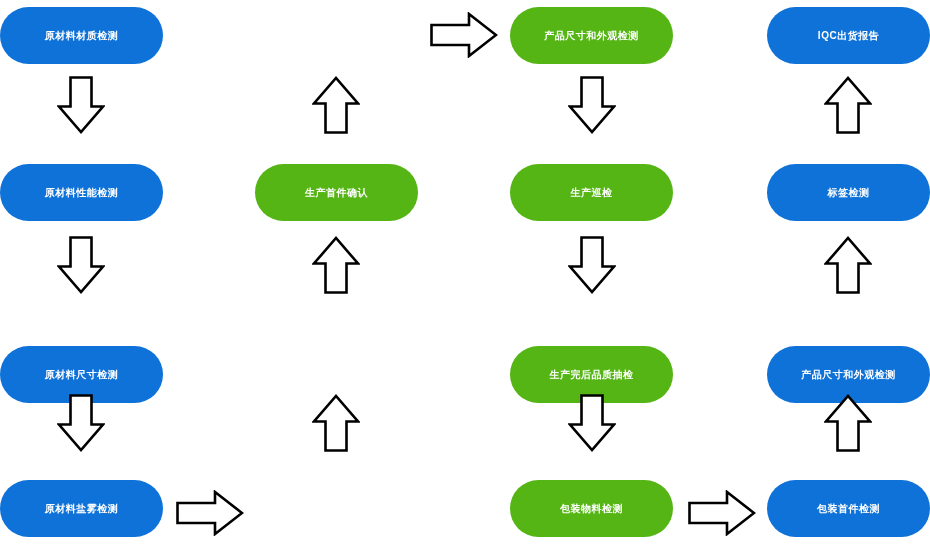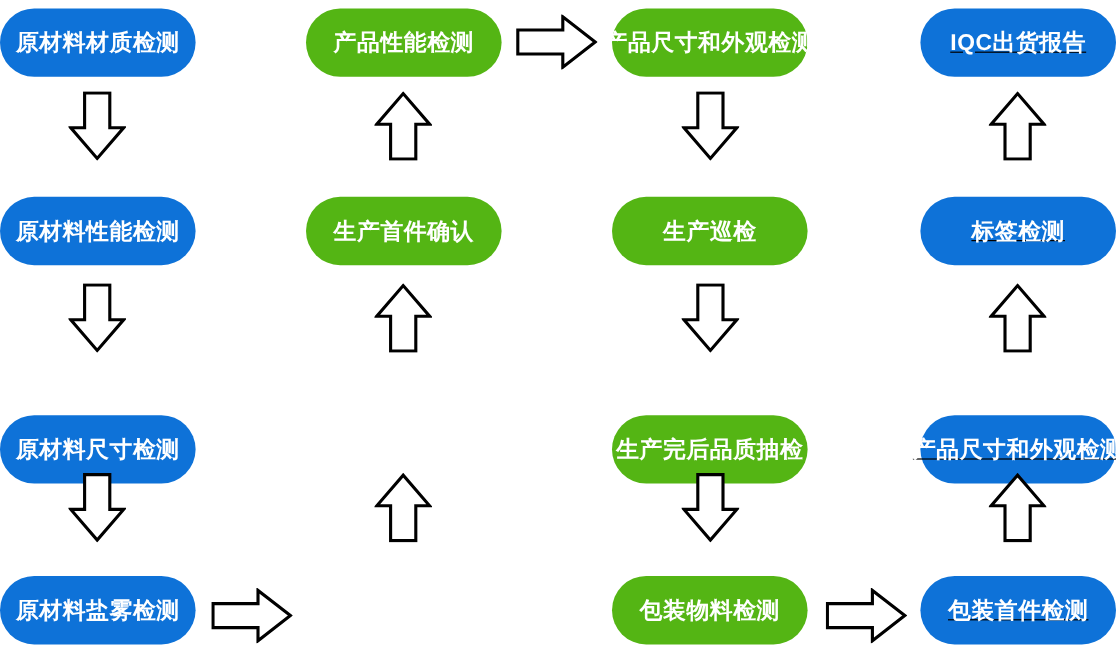"原材料材质检测" .node-label { font-size: 19px -> 10px }
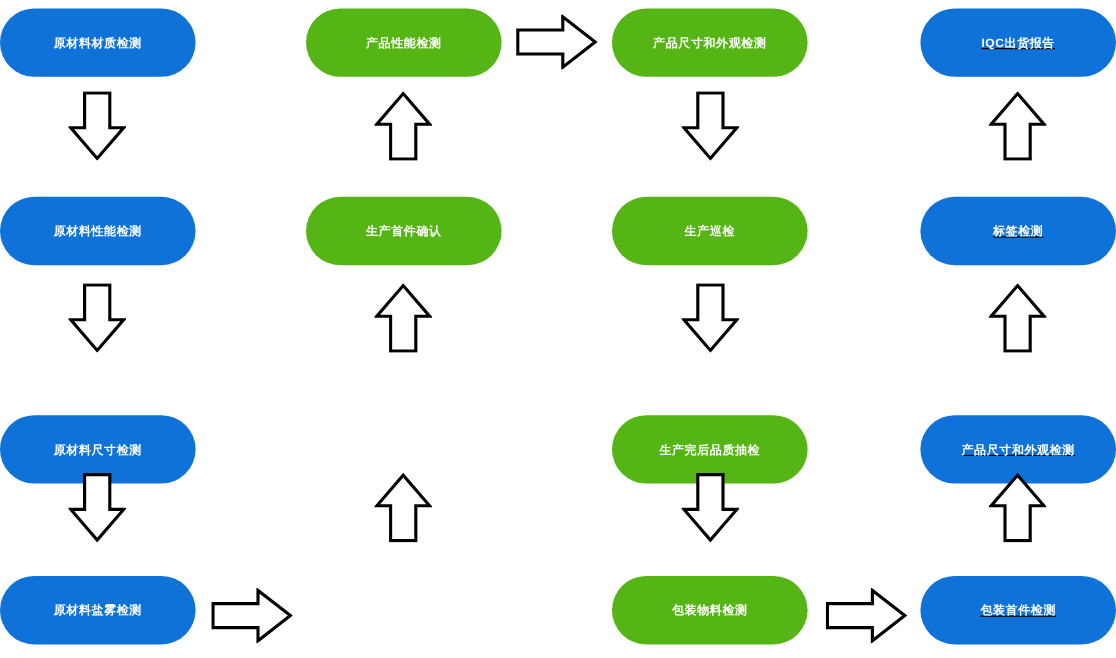"产品性能检测" div.node { html: <div> <span>产品性能检测</span> </div> -> none }
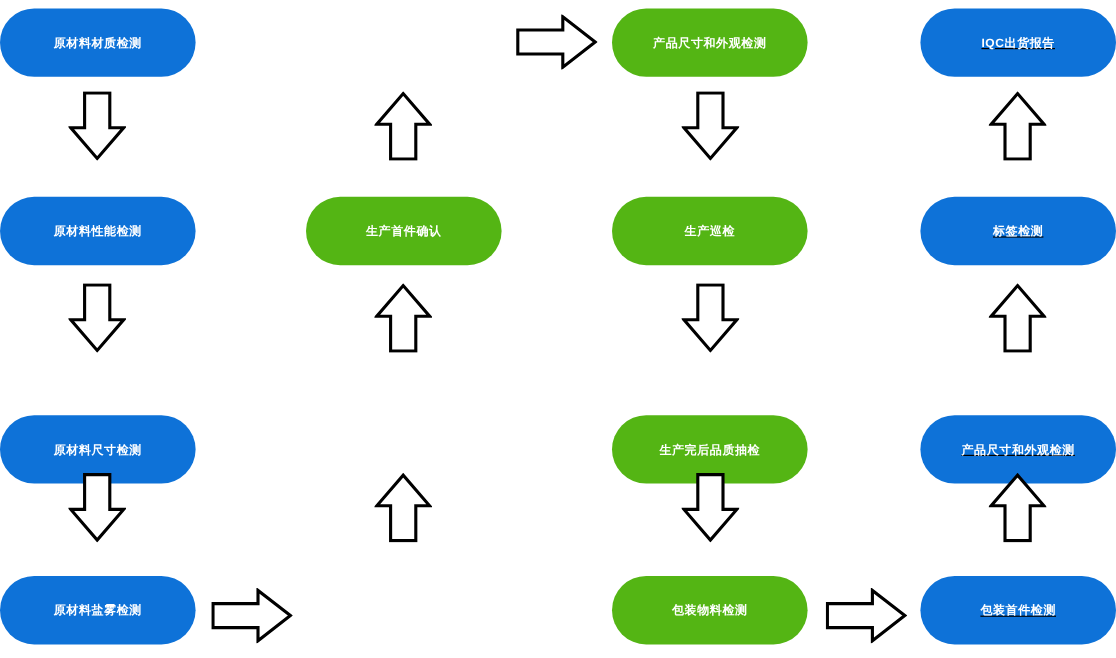"IQC出货报告" .c4 { text-decoration: underline -> none }
